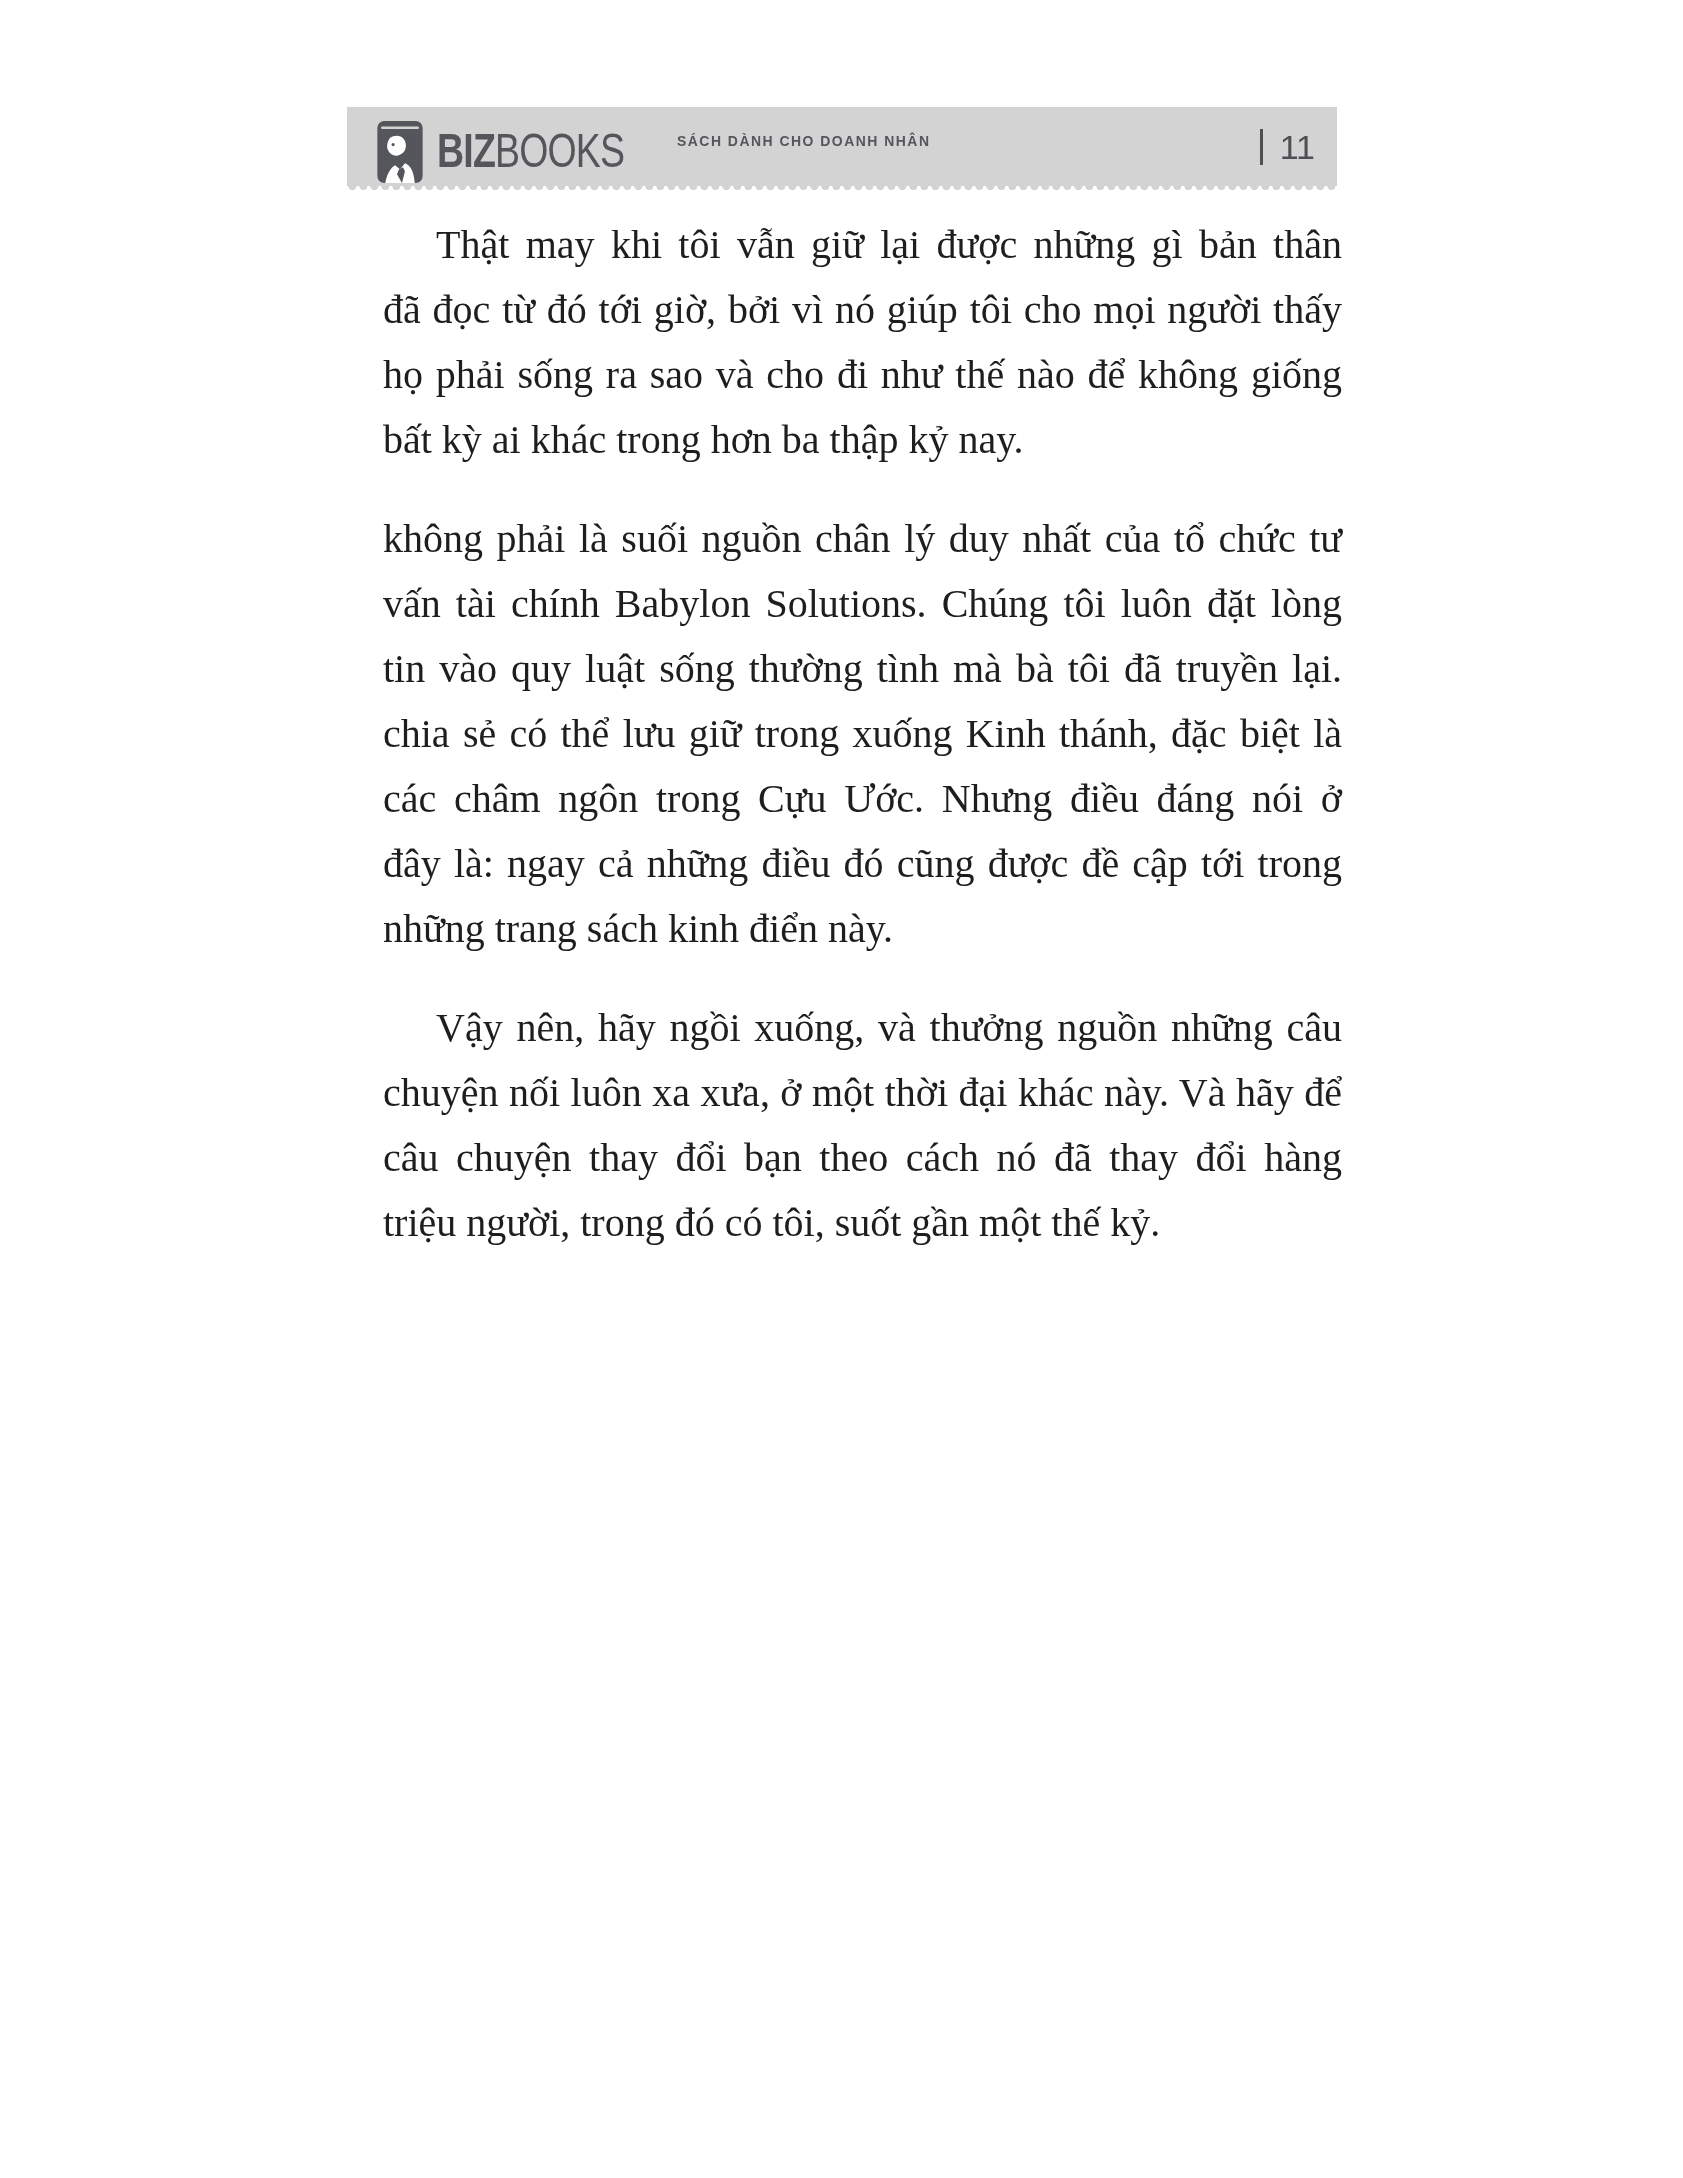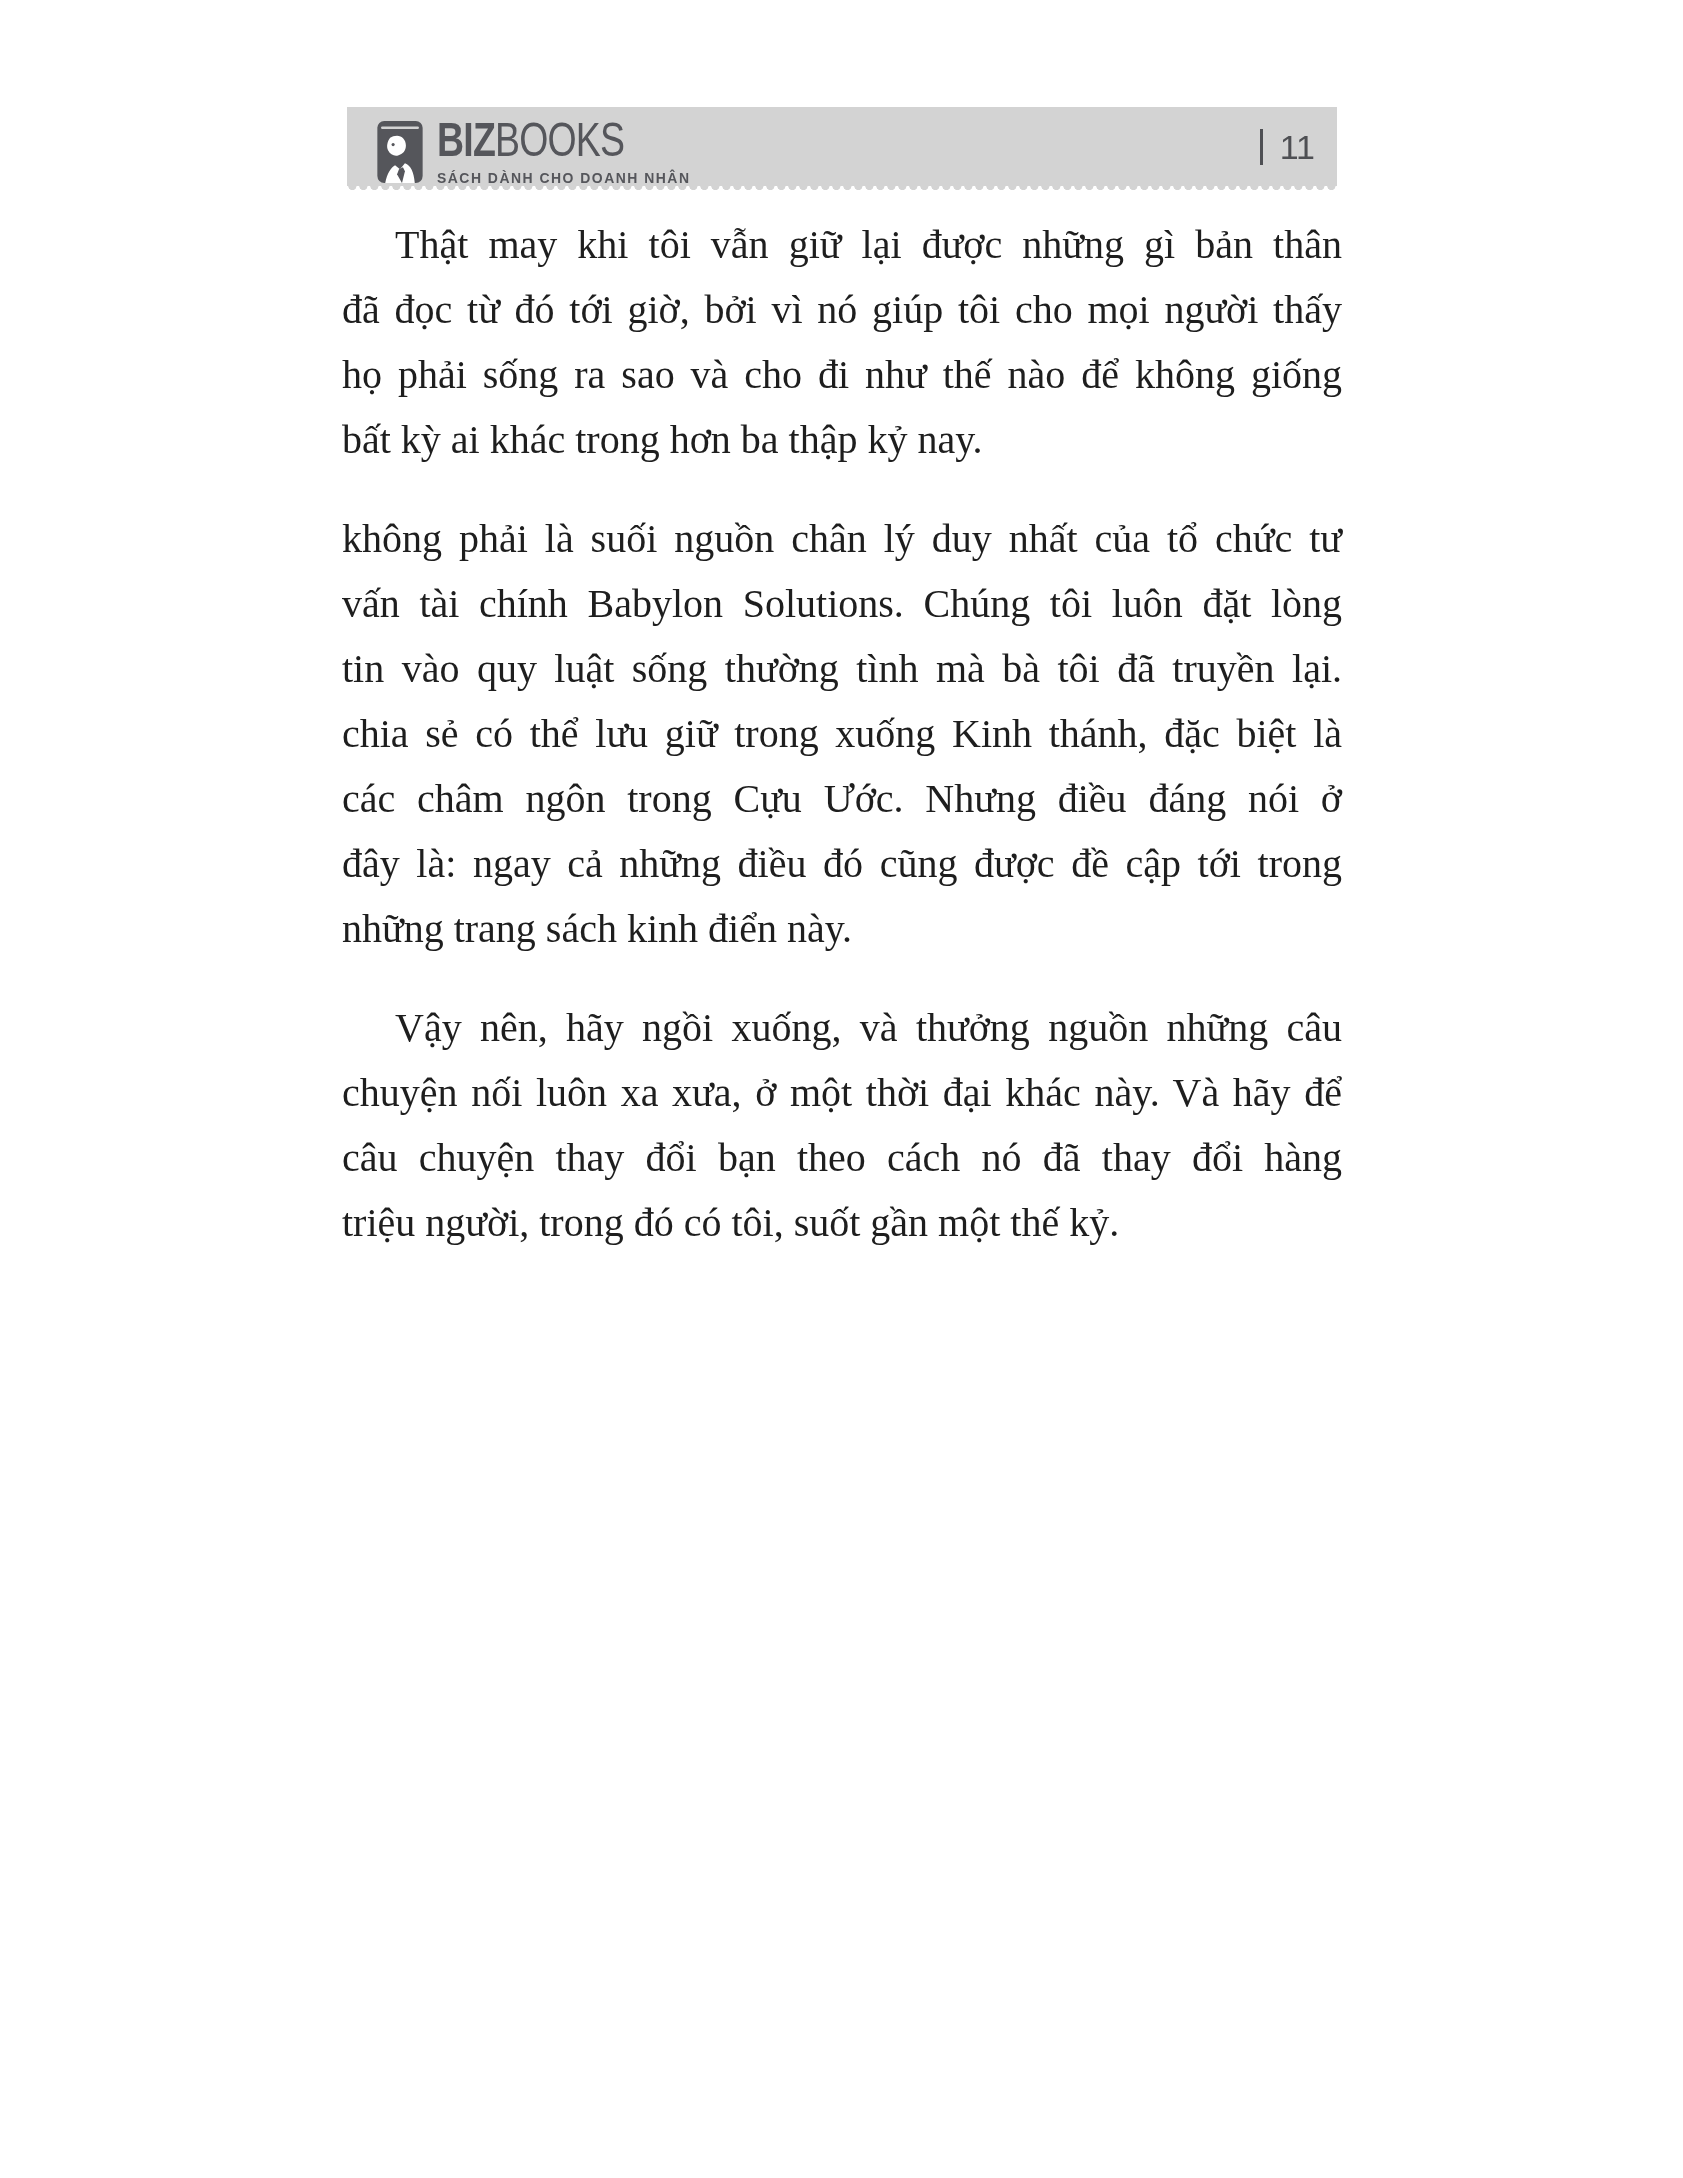"BIZBOOKS" .brand-block { flex-direction: column -> row }
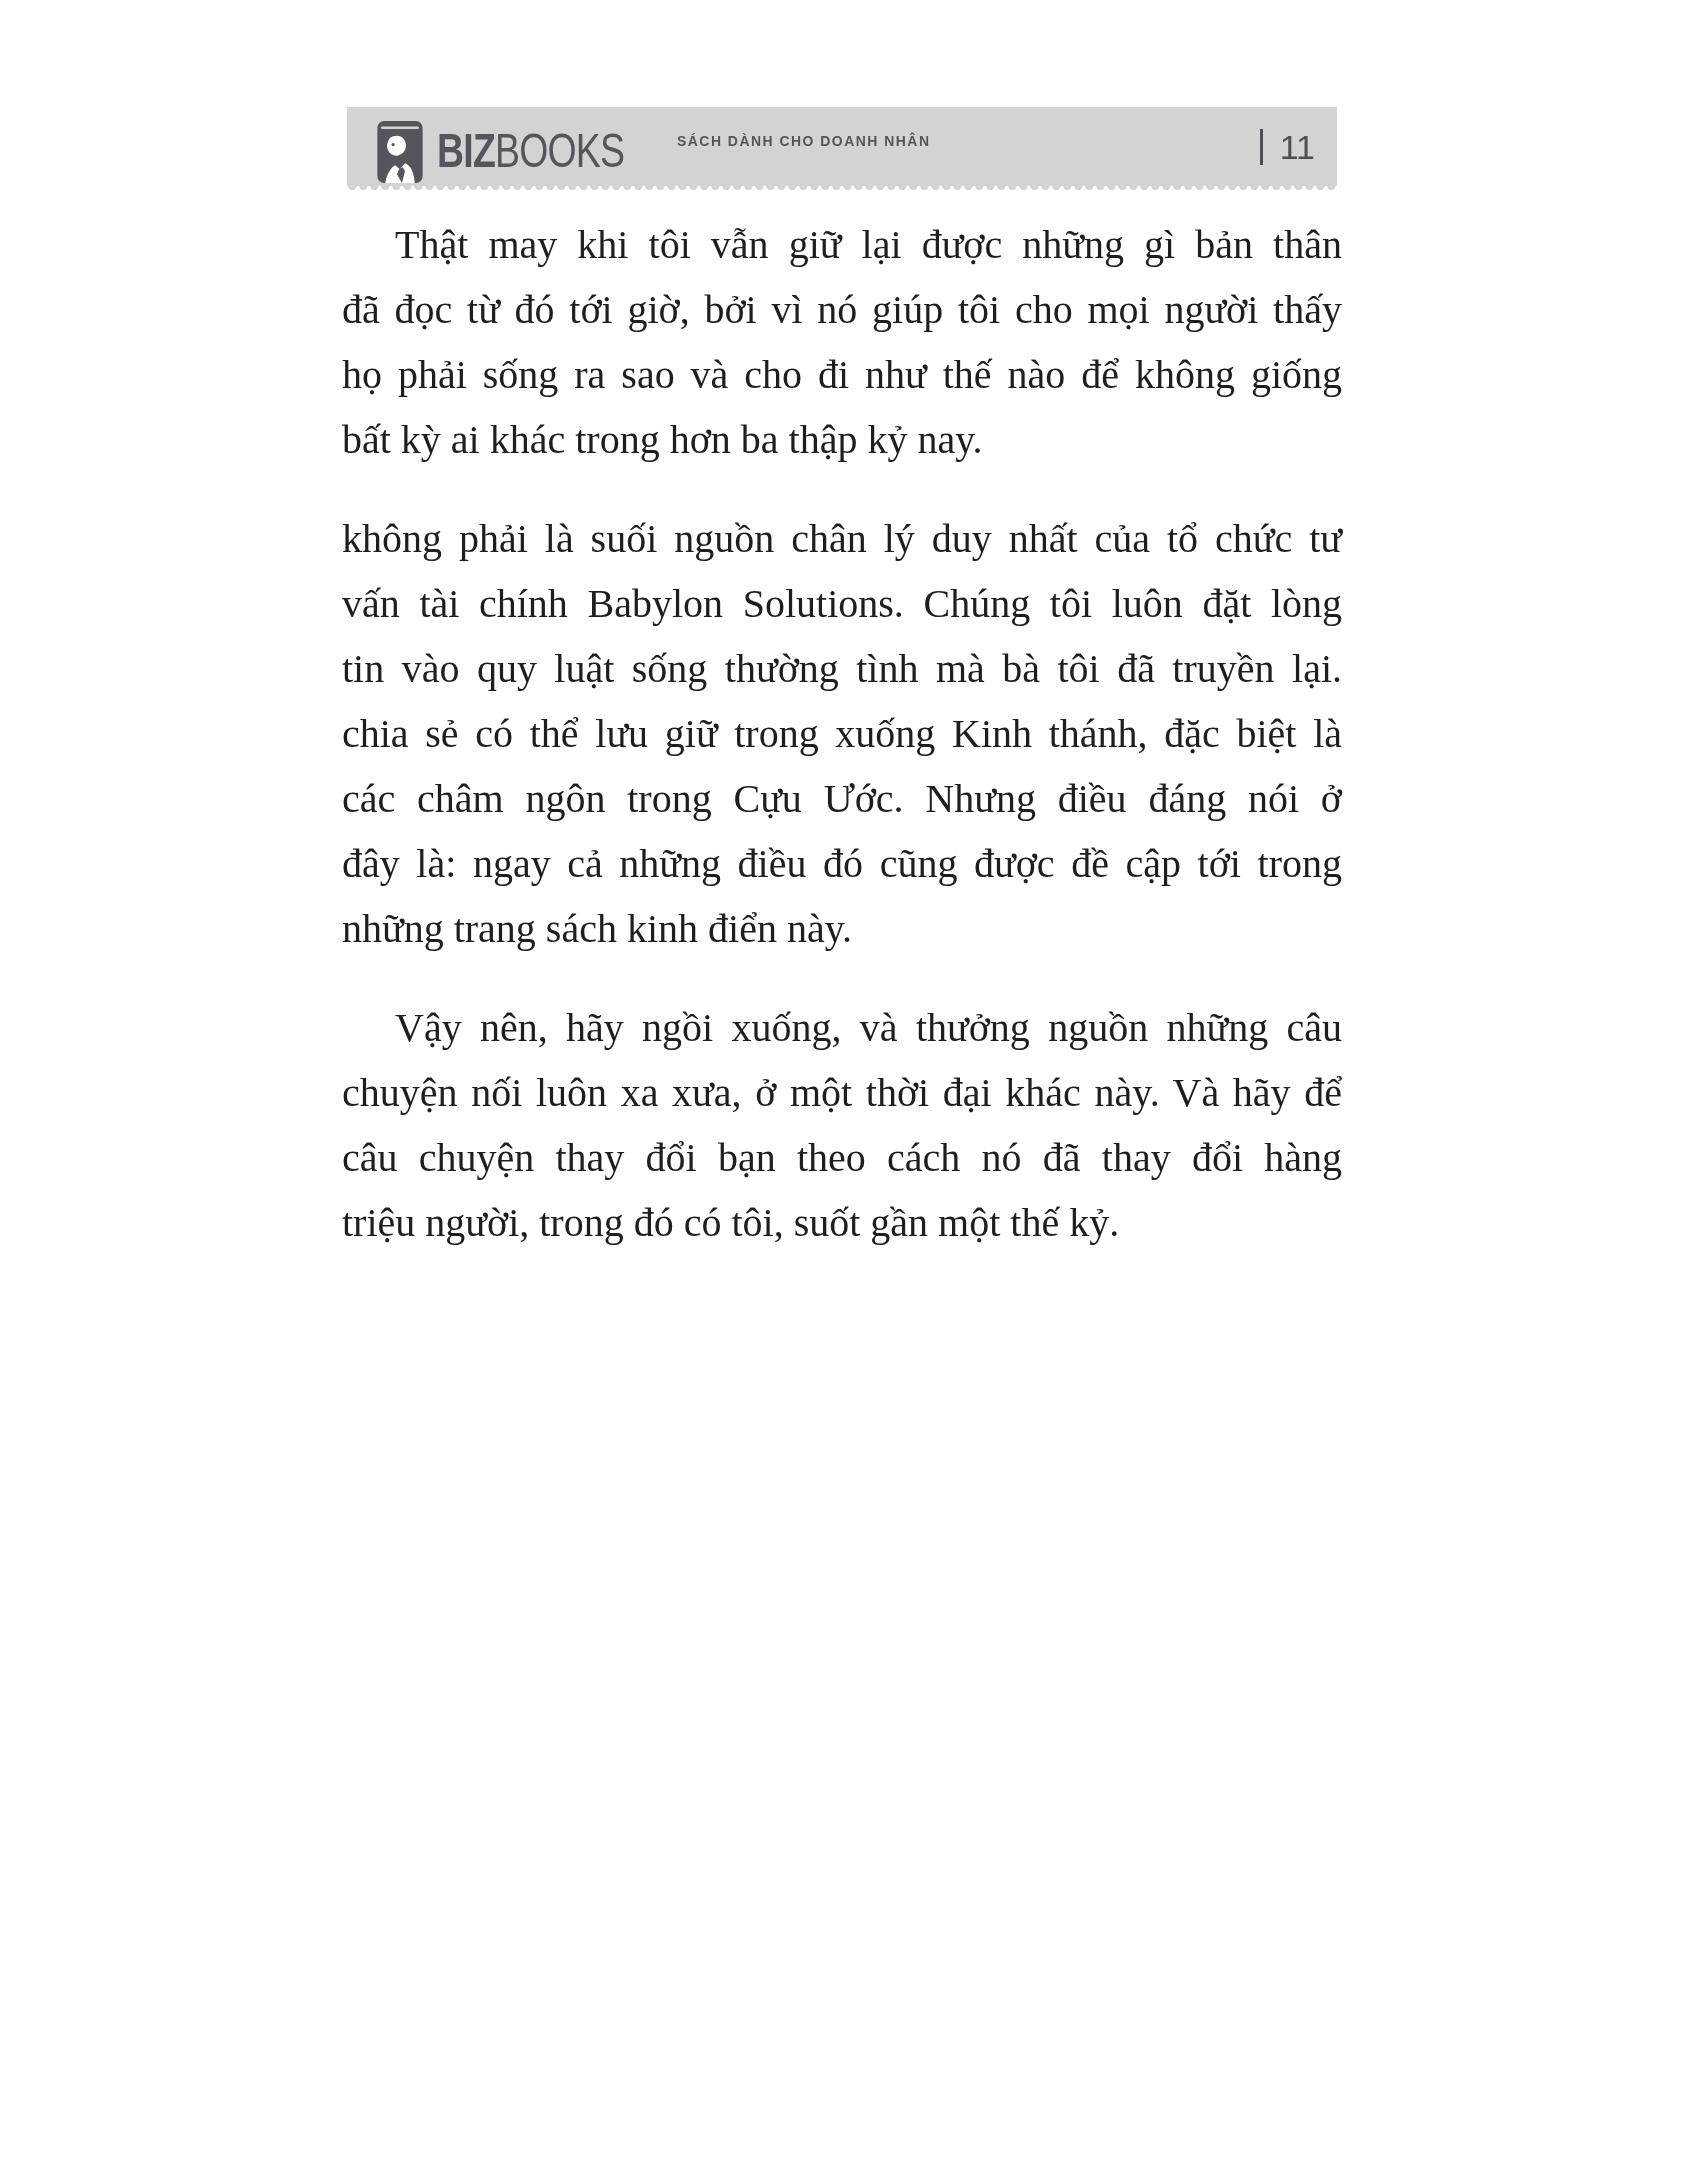"Thật may khi tôi vẫn" .tline { margin-left: none -> 41px }
